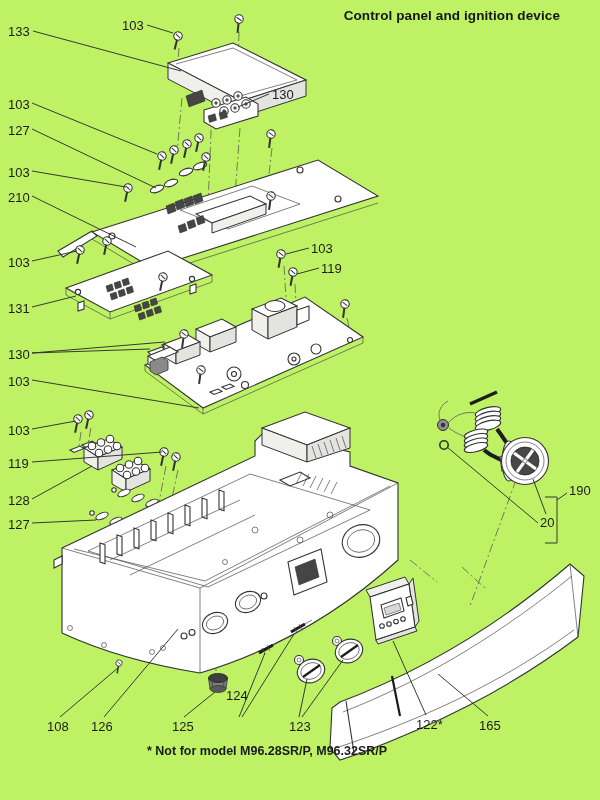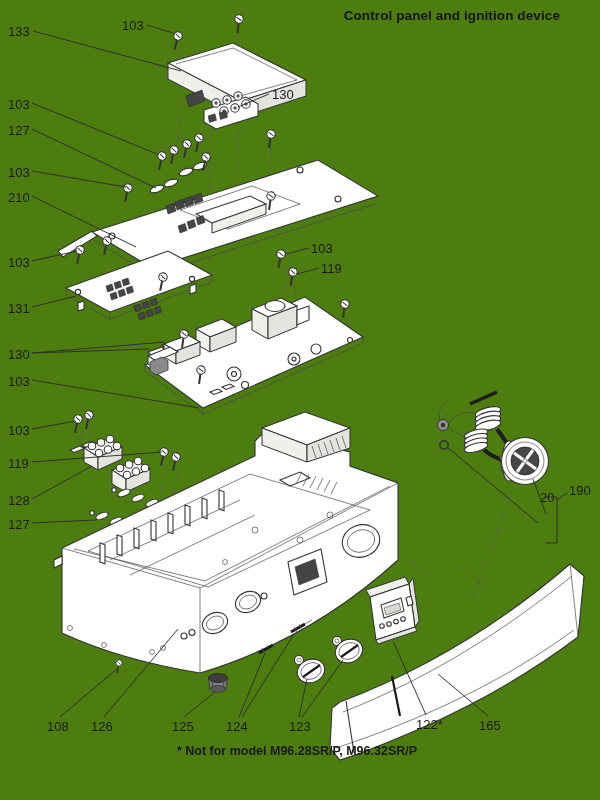"Control panel and ignition device" .page { background: #4d7c0f -> #bef264 }
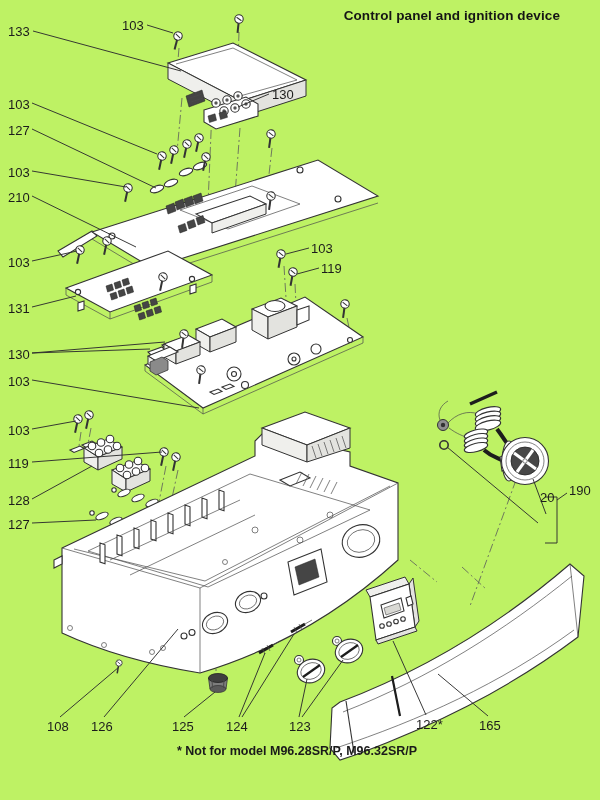"20" span.callout { top: 490px -> 515px }
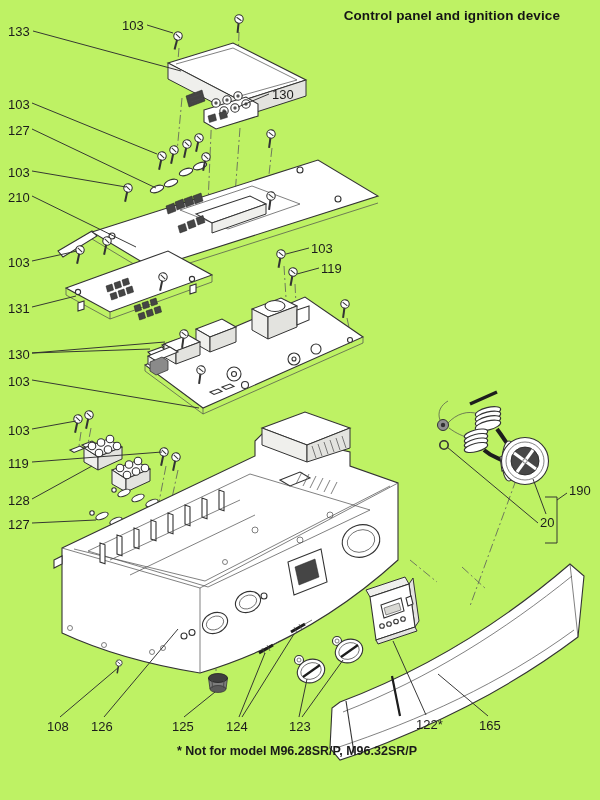"124" span.callout { top: 719px -> 688px }
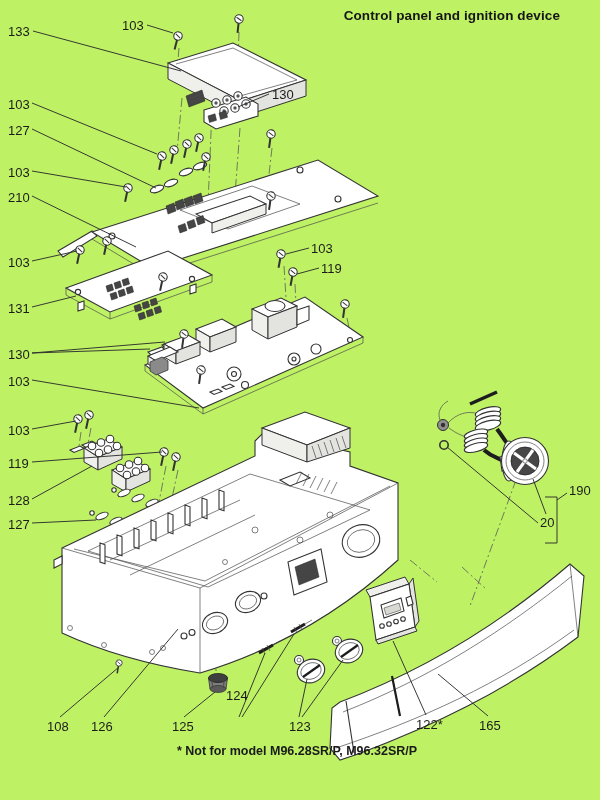"* Not for model M96.28SR/P," .footnote { text-align: center -> none }
